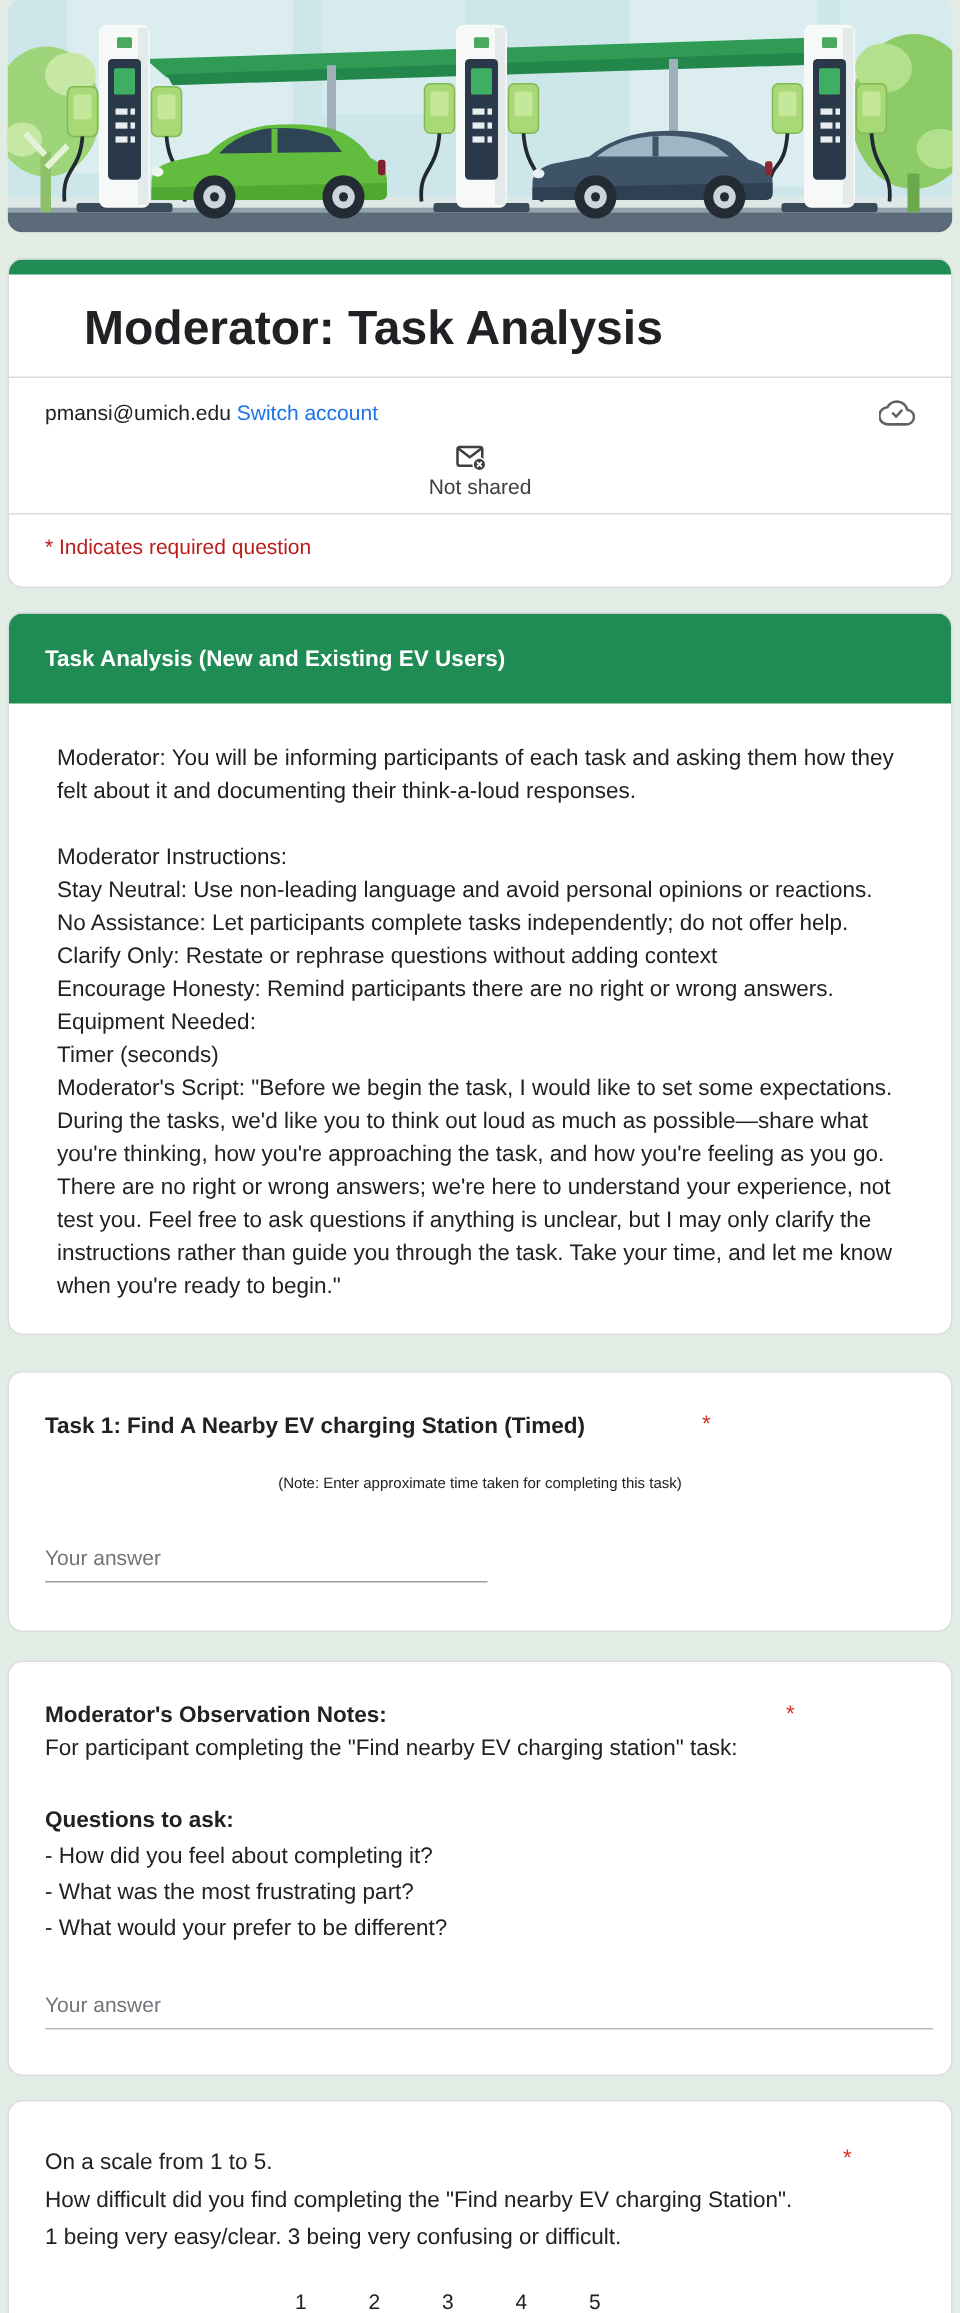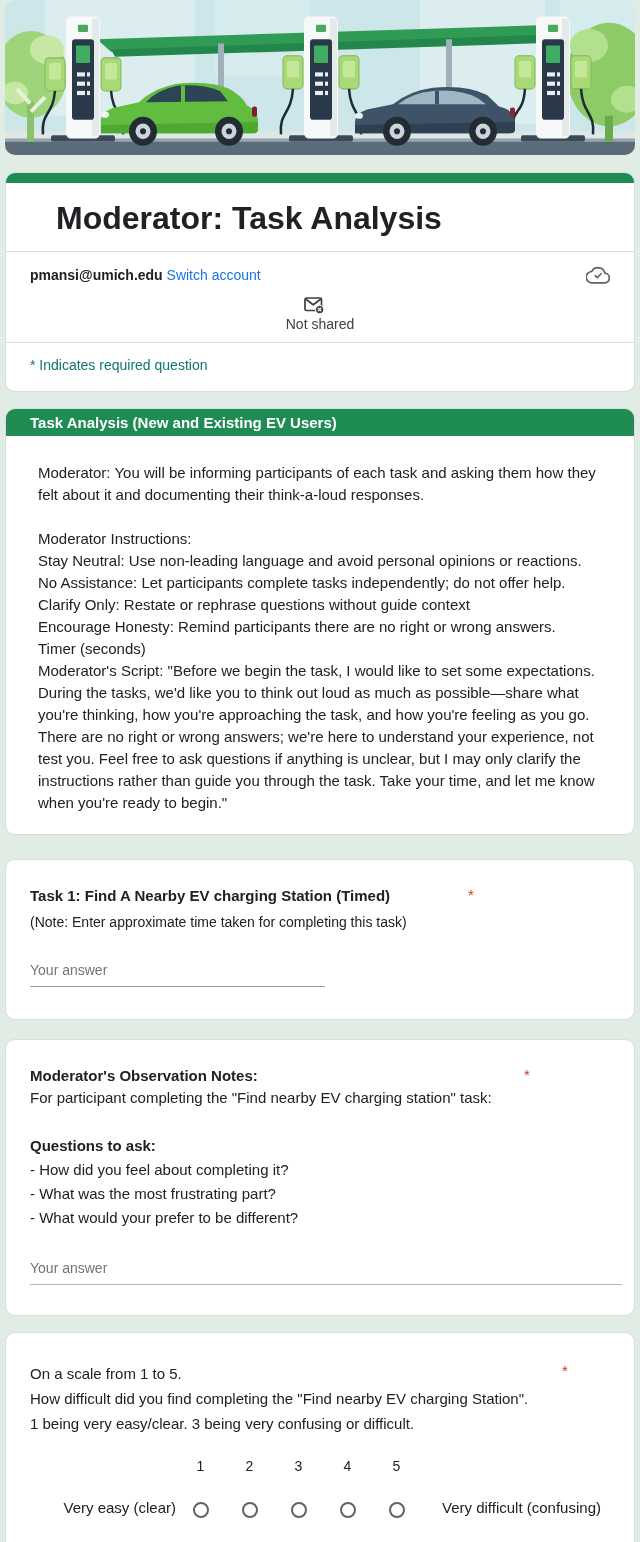"pmansi@umich.edu" .email { font-weight: 700 -> 400 }
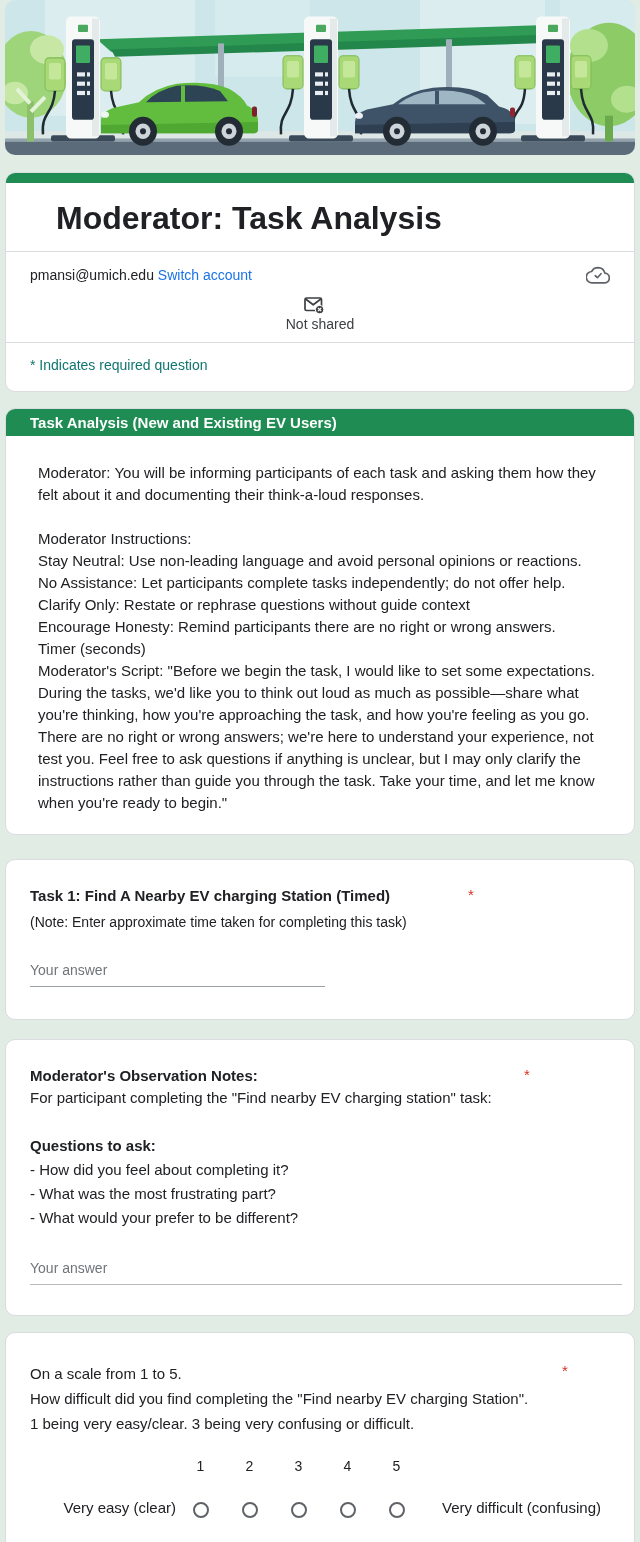"* Indicates required question" .required-note { color: #0f766e -> #b91c1c }
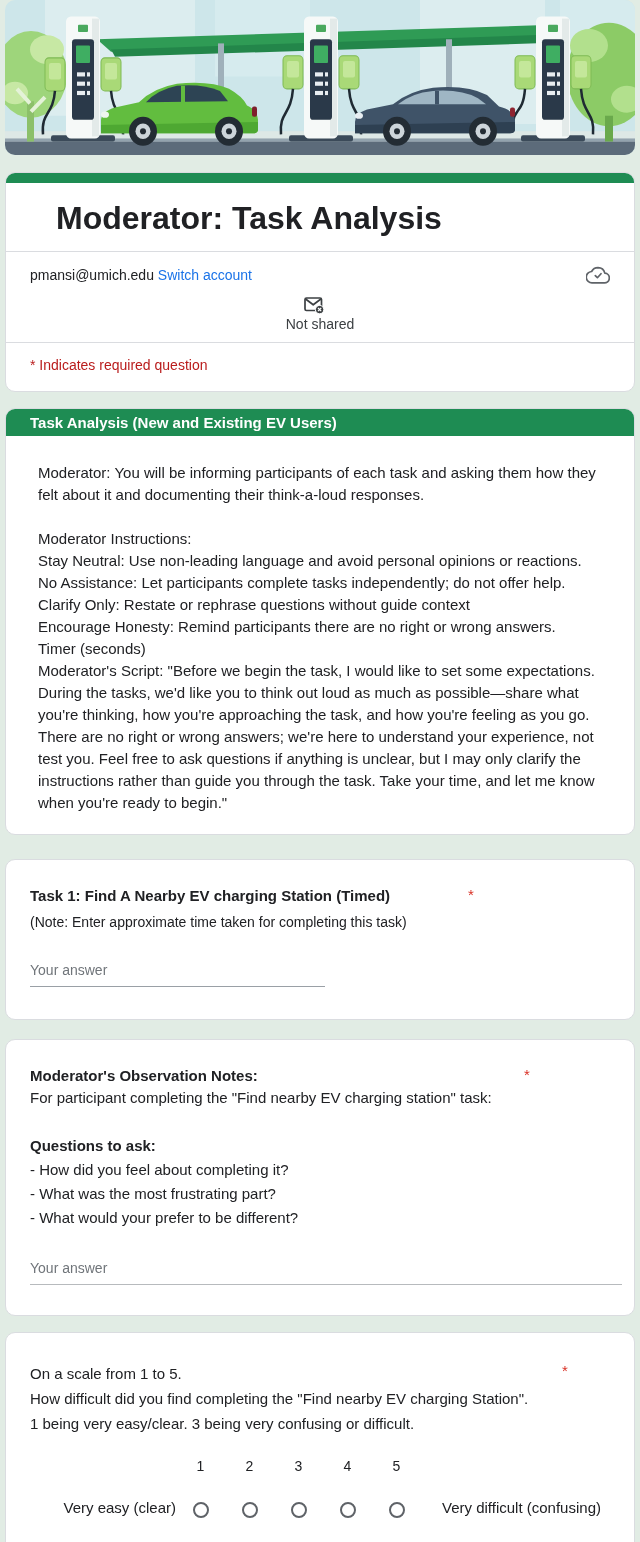"Task Analysis (New and Existing" .section-band { height: 27px -> 60px }
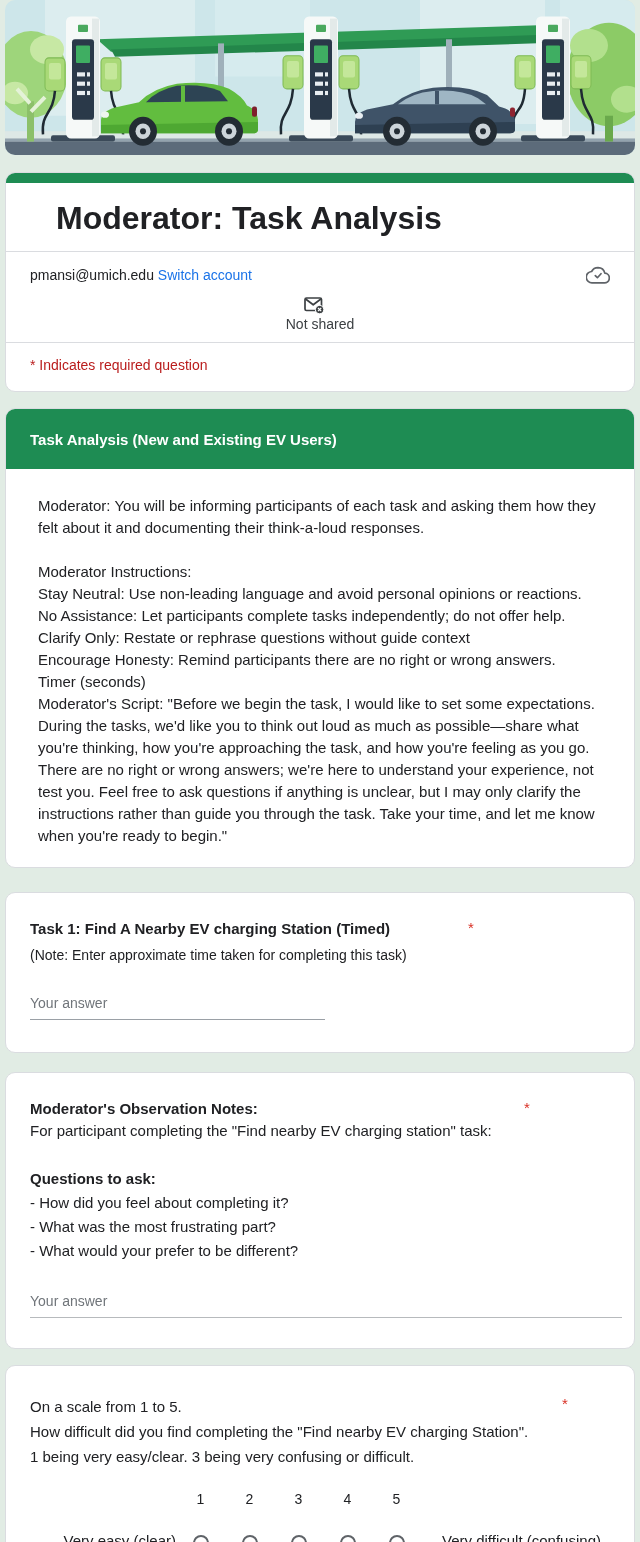"Clarify Only: Restate or rephrase" div.desc-line { text: guide -> adding }
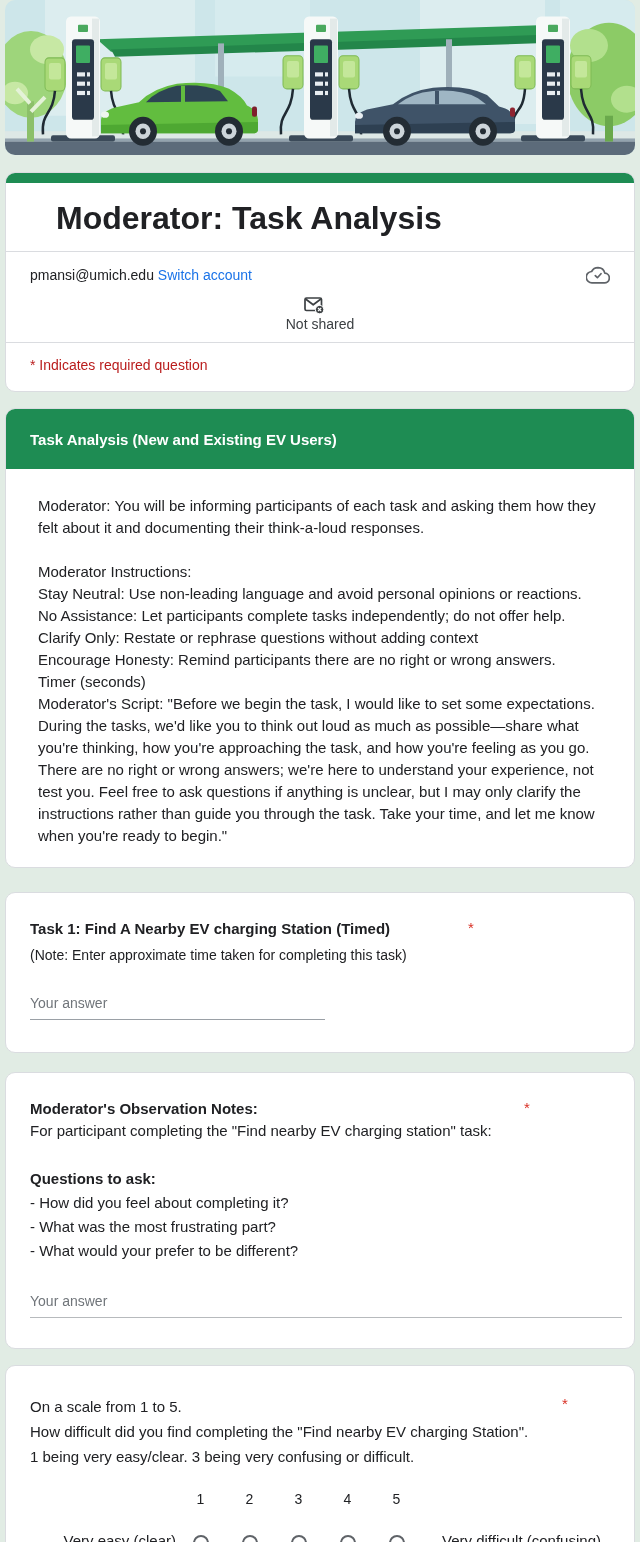"Equipment Needed:" div.desc-line { html: none -> <div>Equipment Needed:</div> }
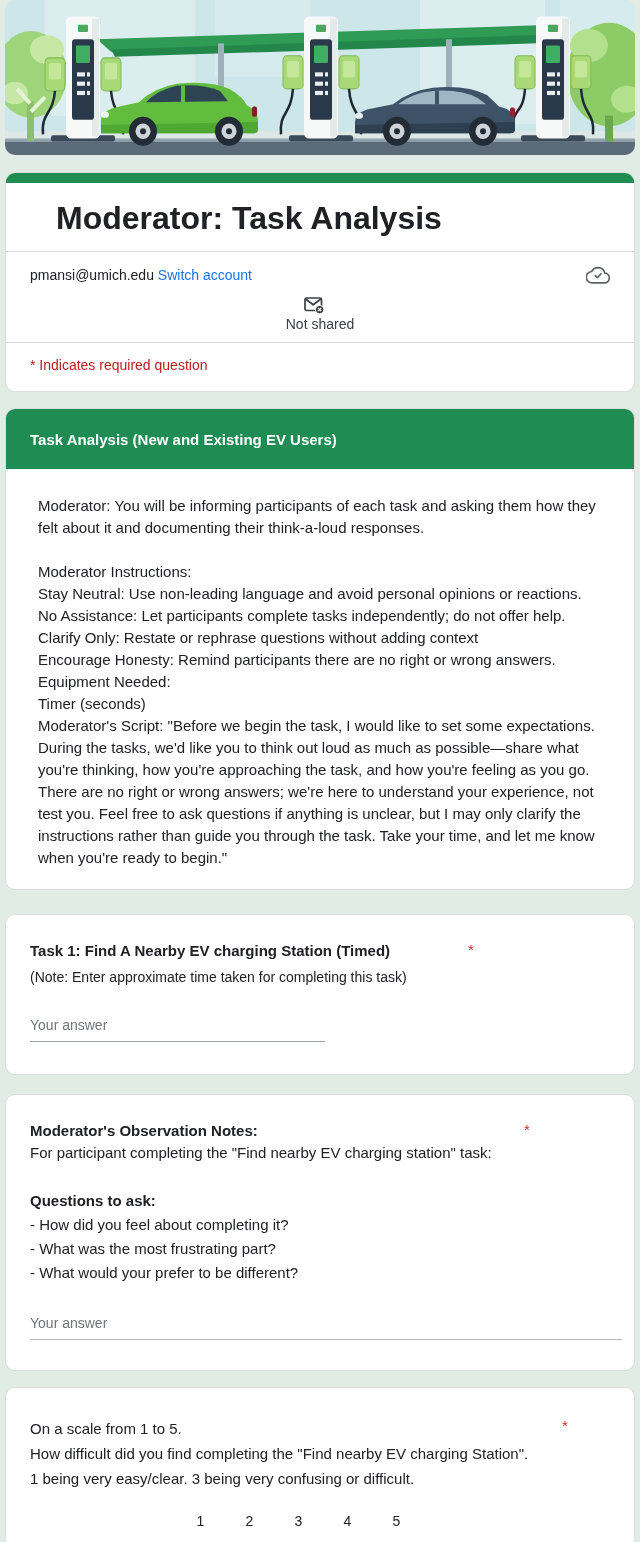"(Note: Enter approximate time taken" .q-sub { font-size: 14px -> 10px; margin-top: 4px -> 17px; text-align: none -> center }
